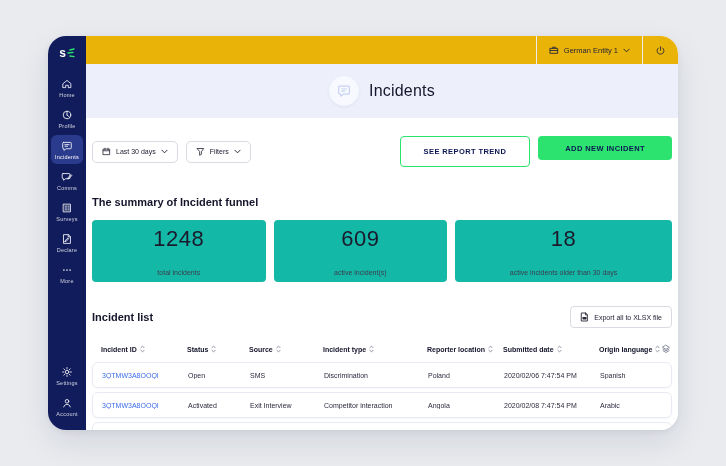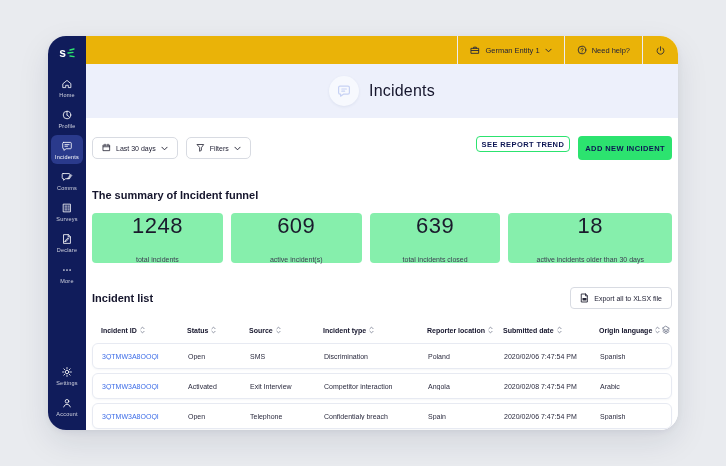"Need help?" div.topbar-item { html: <div> <span> <svg> <circle></circle> <path></path> <circle></circle> </svg> </span> <span>Need help?</span> </div> -> none }
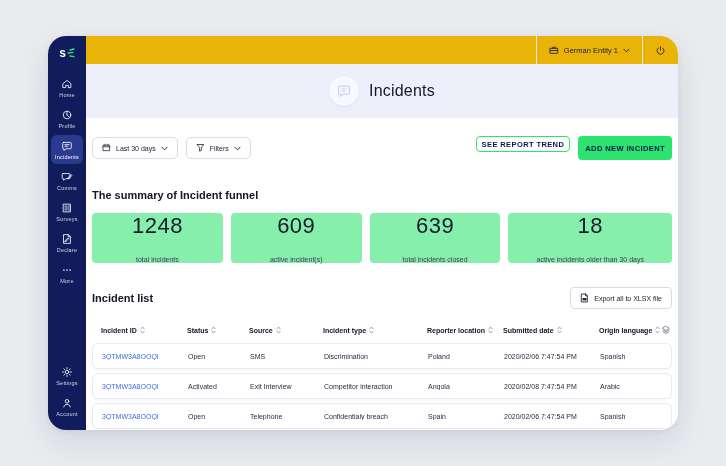"SEE REPORT TREND" .btn-outline-green { height: 16px -> 31px; padding: 0 5px -> 0 23px }
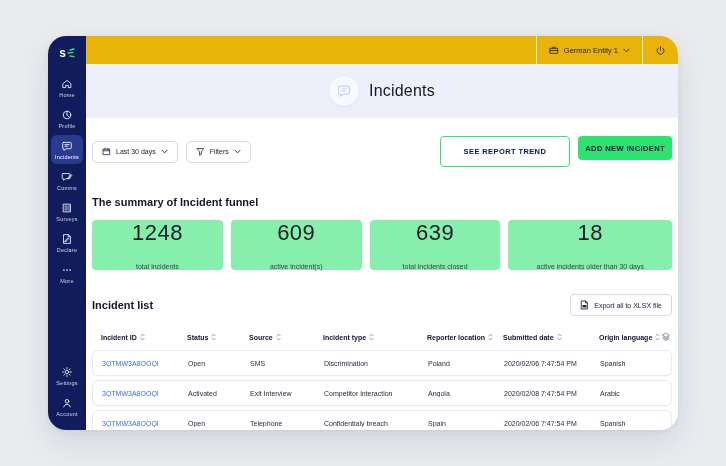"ADD NEW INCIDENT" .btn-green { padding: 0 7px -> 0 27px }
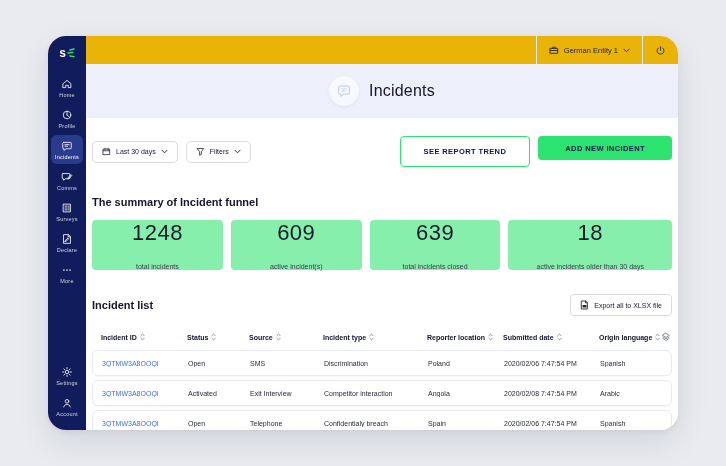"1248" .stat-card { background: #86efac -> #14b8a6; height: 50px -> 62px }
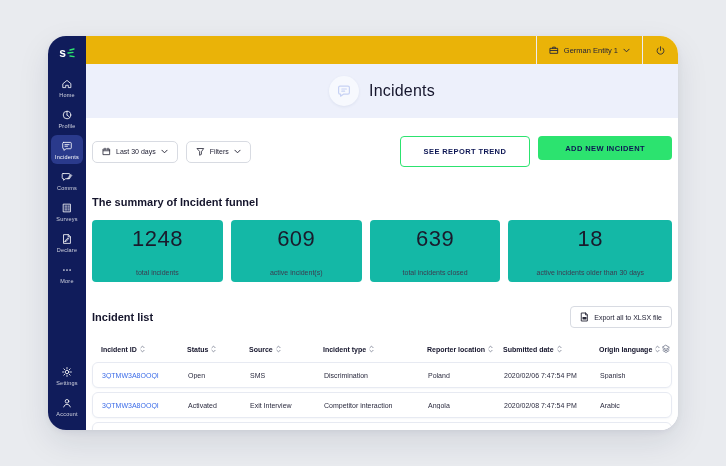"639" div.stat-card { html: <div> <div>639</div> <div>total incidents closed</div> </div> -> none }
